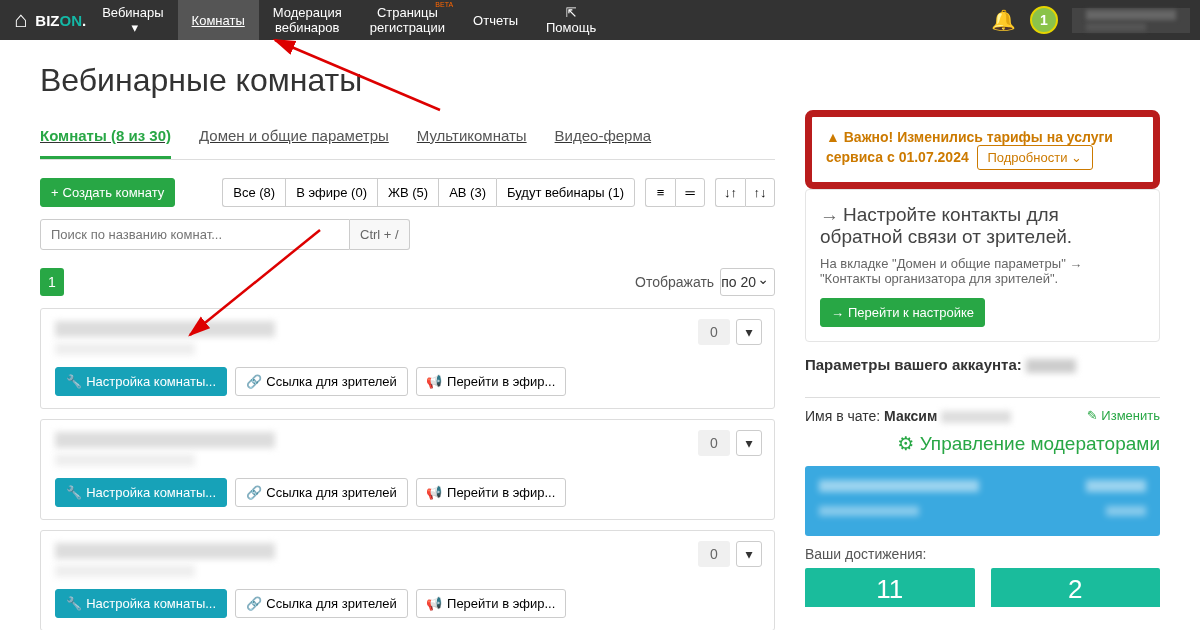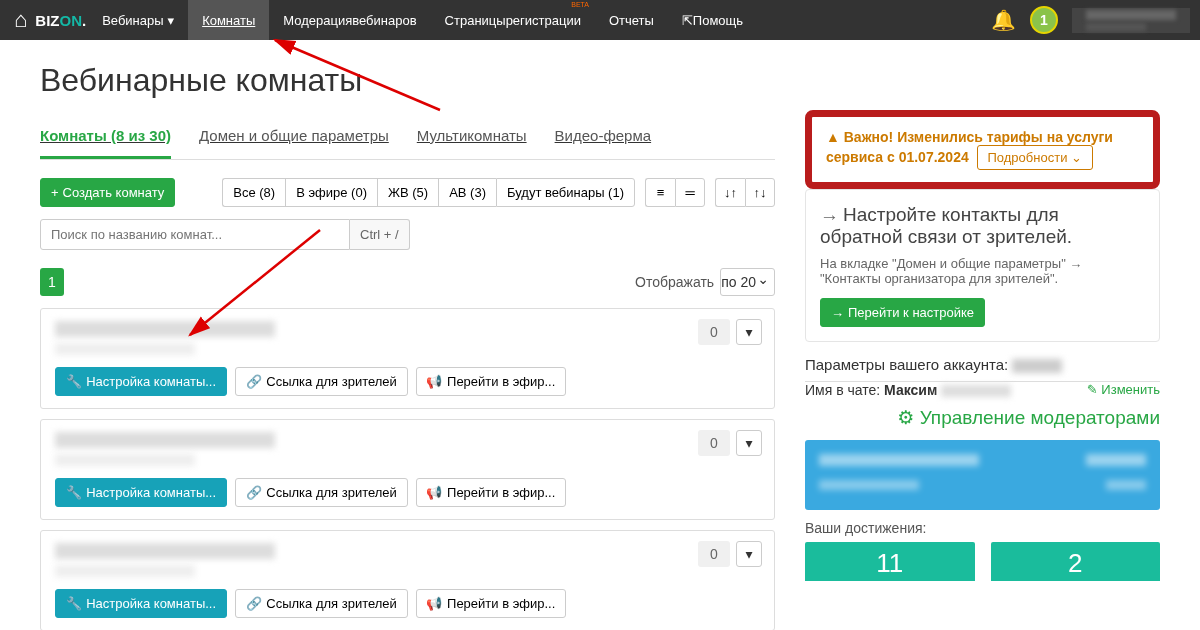"Вебинары" .nav-item.single { flex-direction: row -> column }
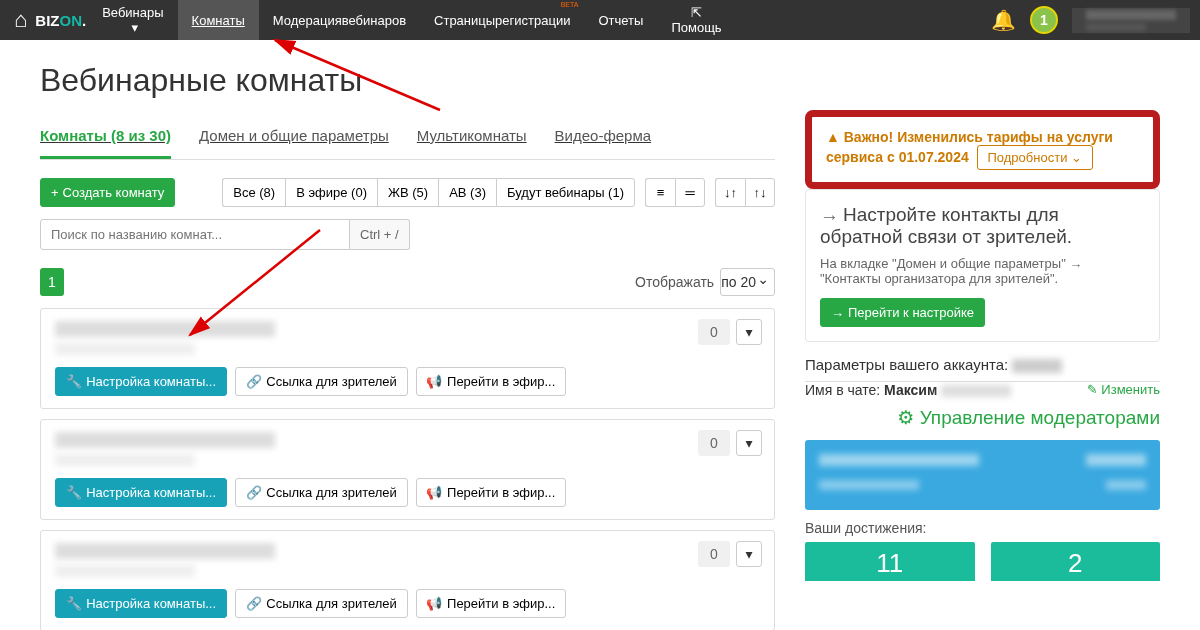"Модерация" .nav-item { flex-direction: row -> column }
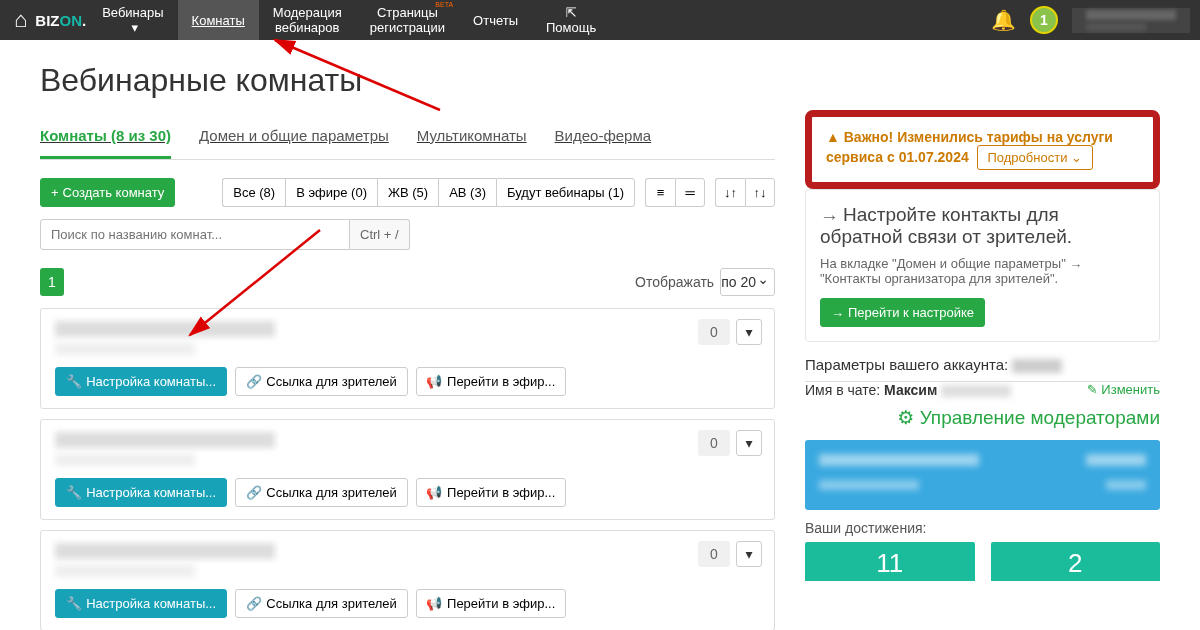"Параметры вашего аккаунта:" .acct-head { font-weight: normal -> bold; margin-bottom: none -> 10px; padding-bottom: 8px -> 24px }
